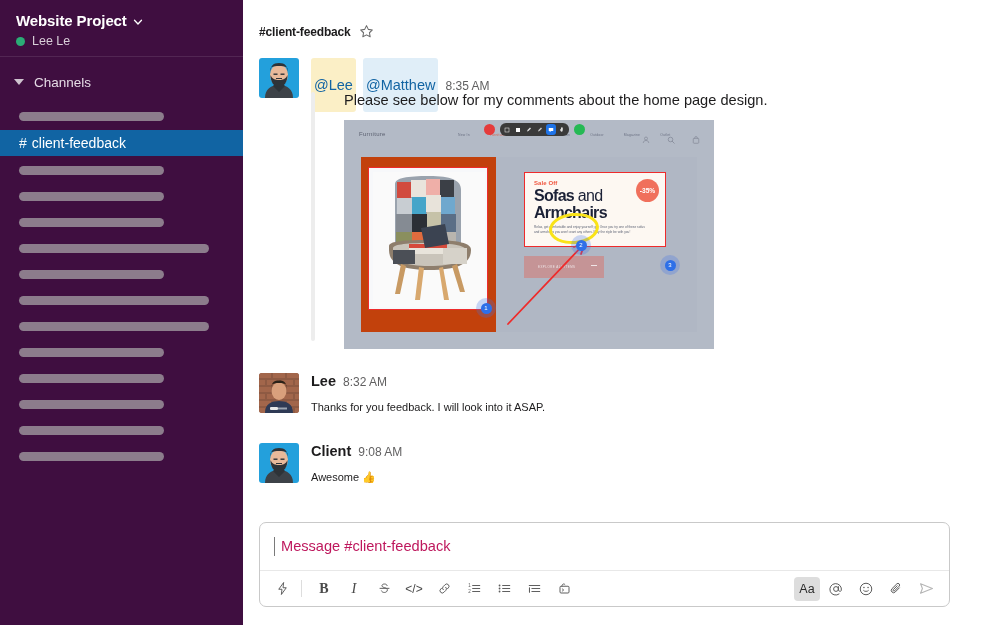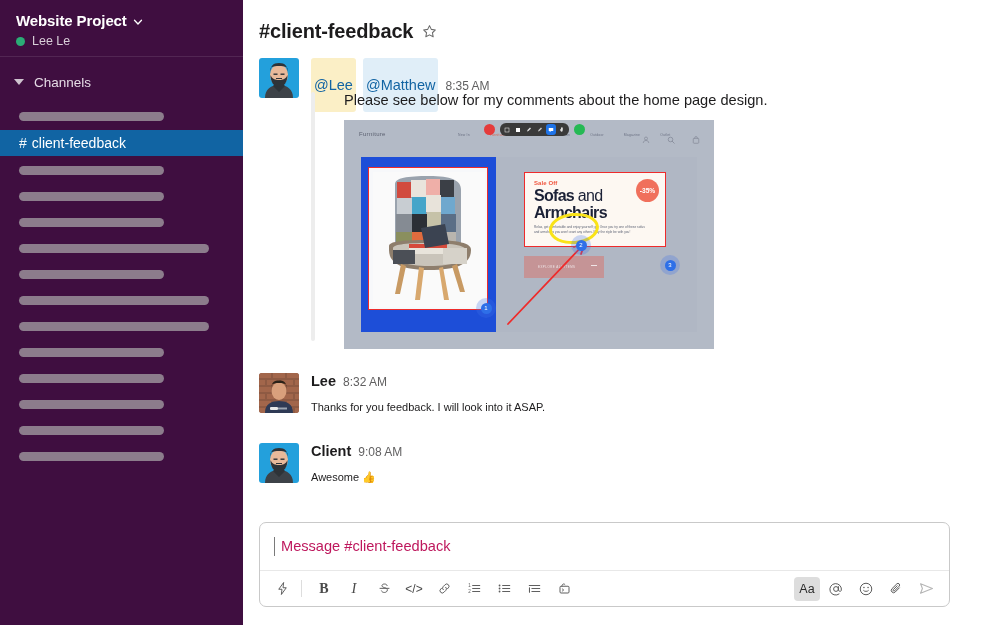"#client-feedback" .ch-name { font-size: 20px -> 12px }
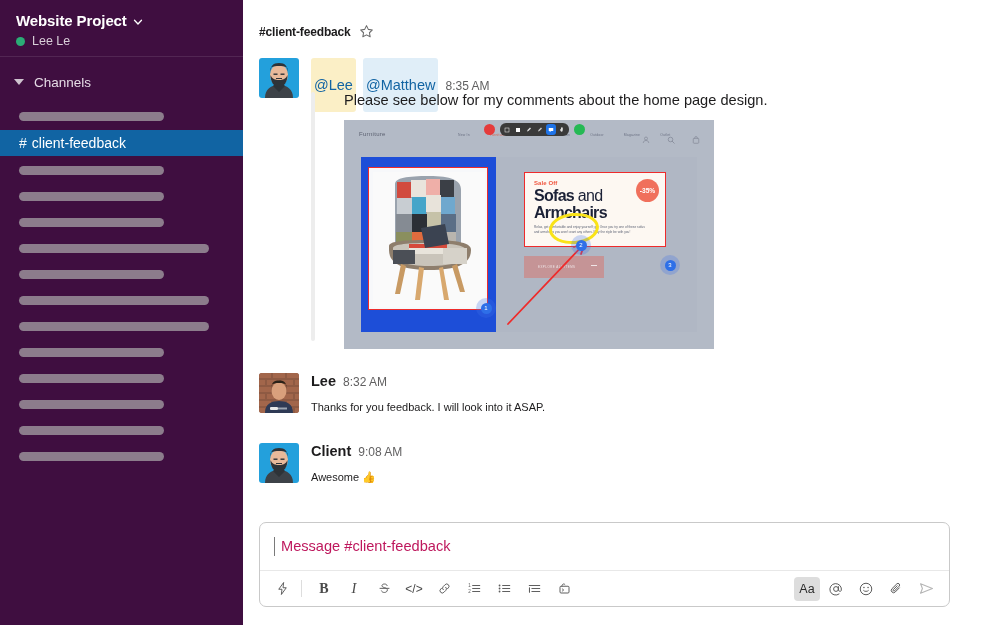"Sofas and" .hero { background: #1d4ed8 -> #c2410c }
